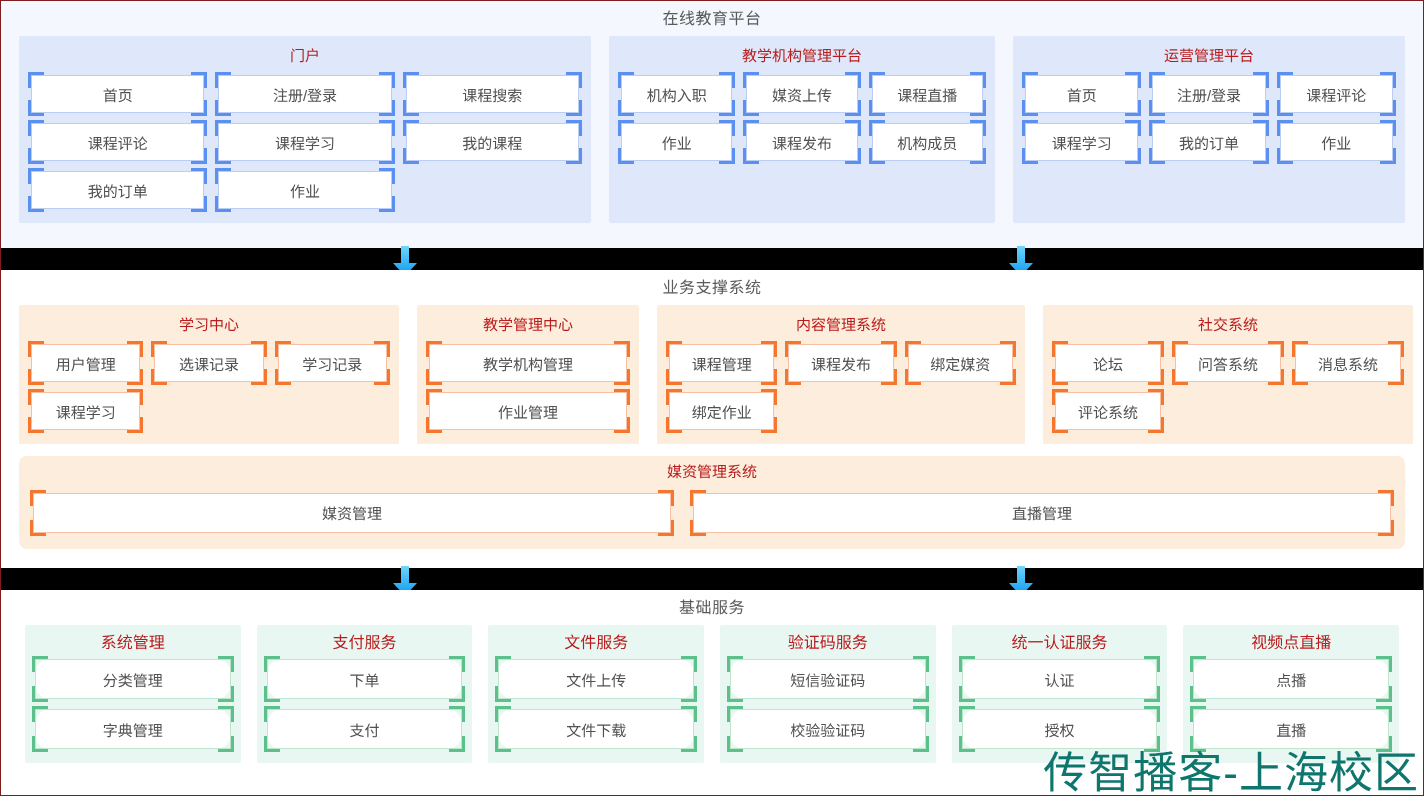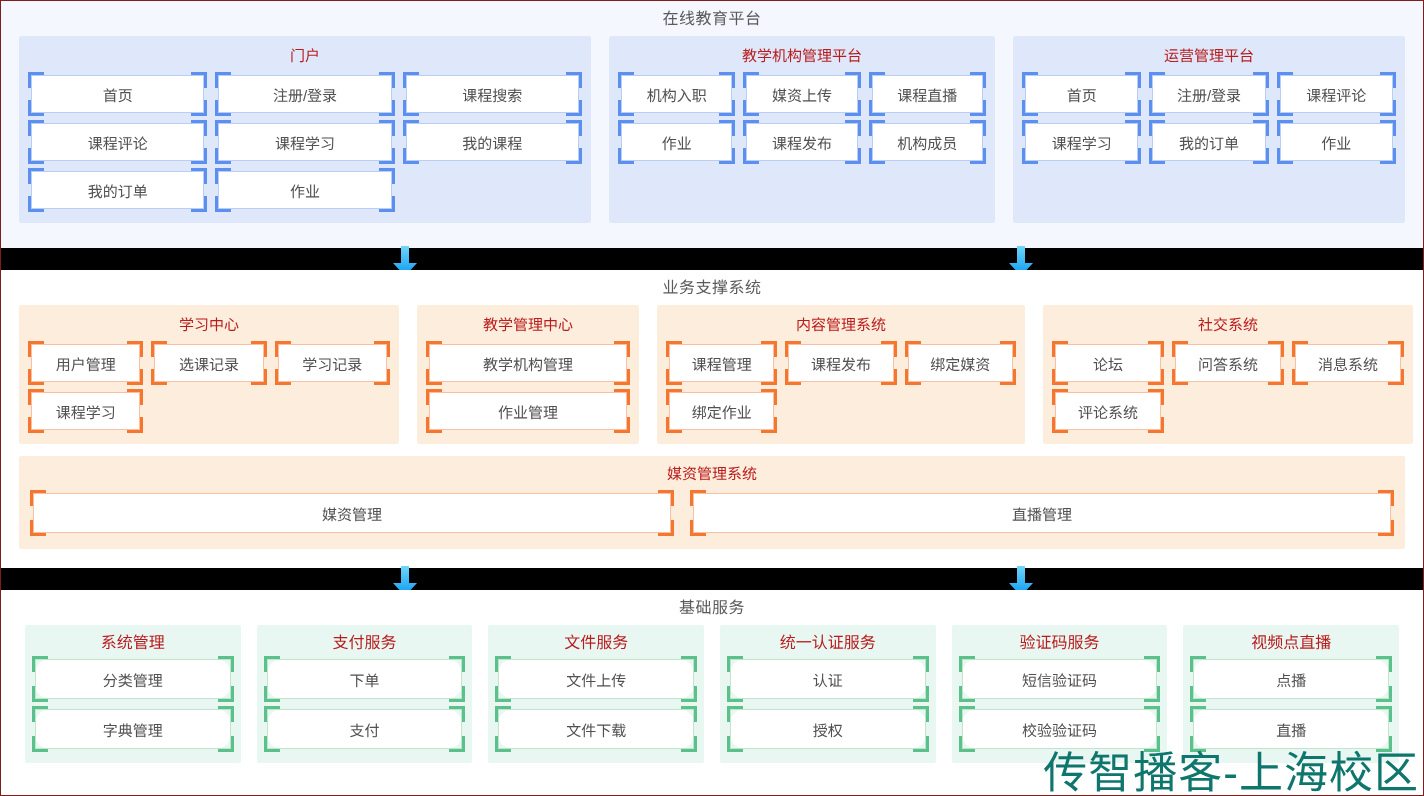"媒资管理系统" .media-row { border-radius: 2px -> 8px; font-family: none -> Liberation Mono, monospace }
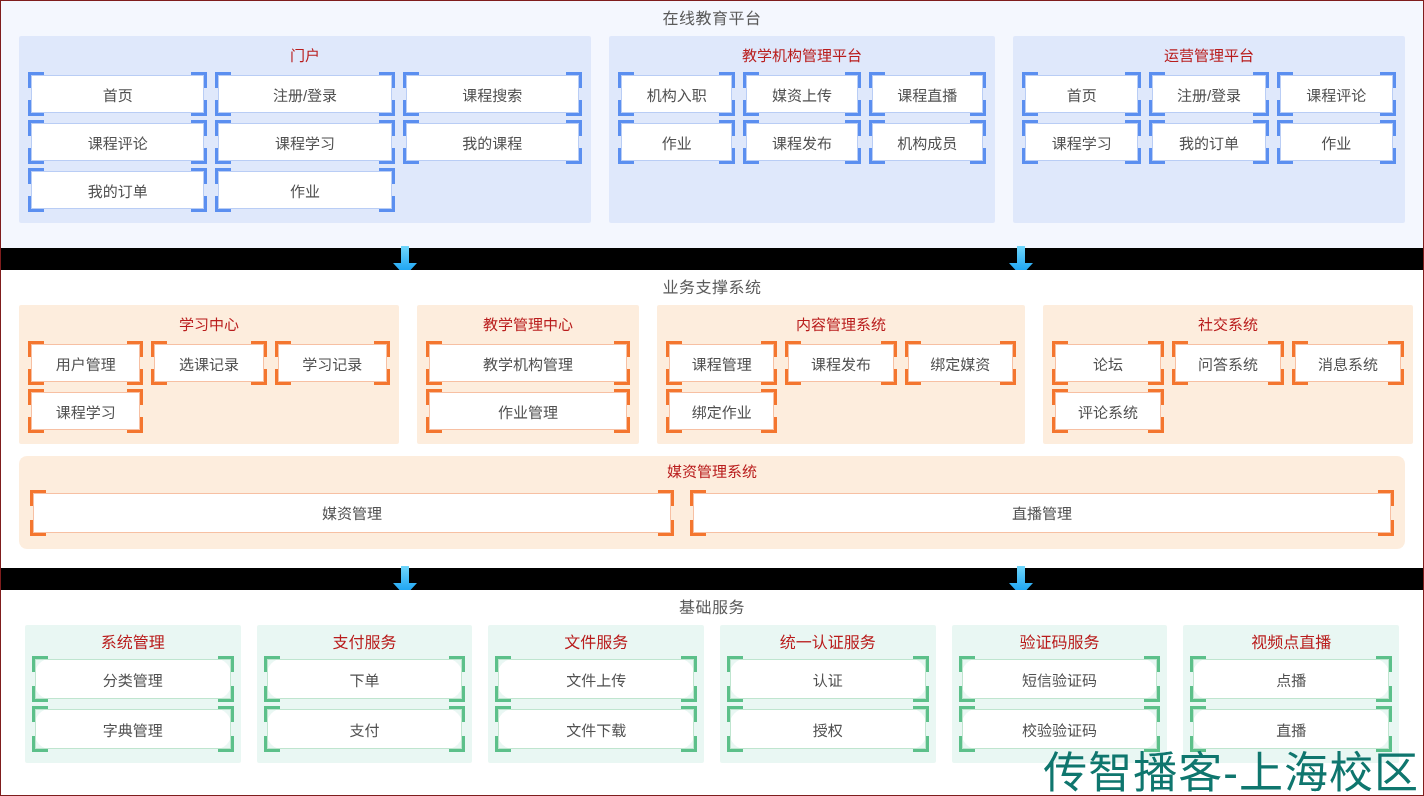"统一认证服务" div.group { order: before "验证码服务" -> after "验证码服务" }
